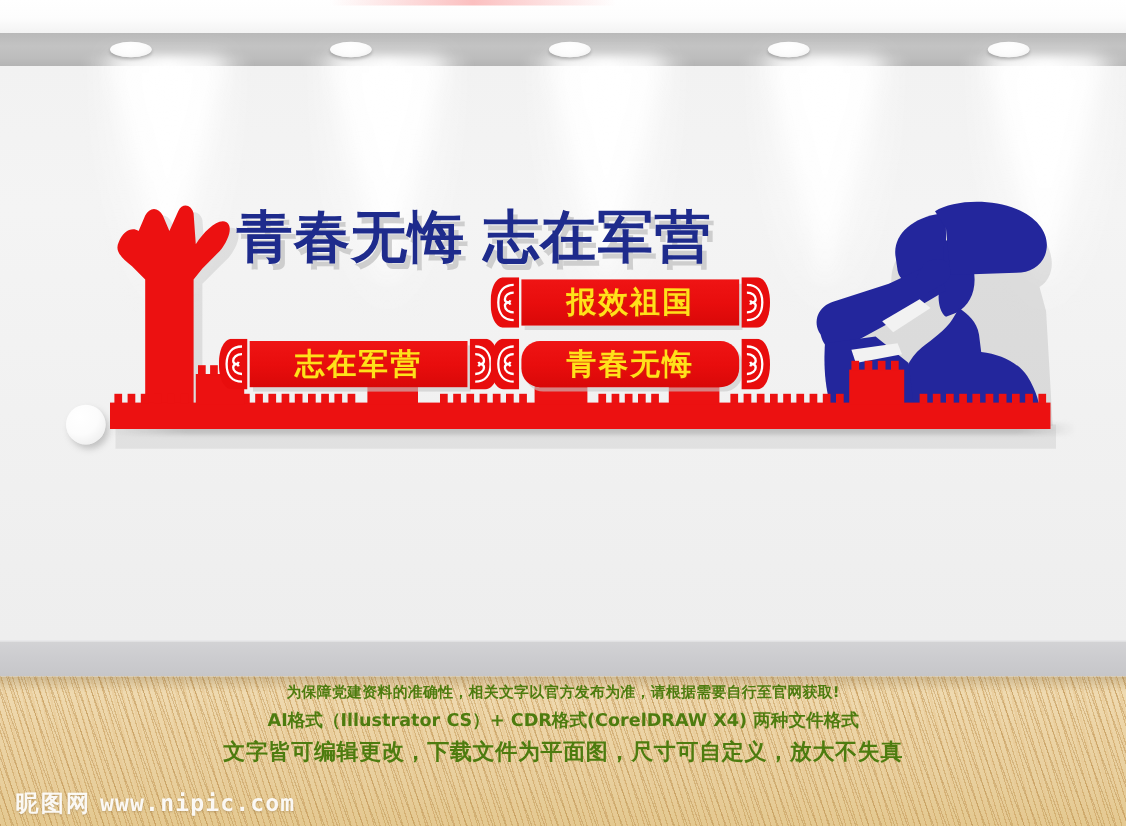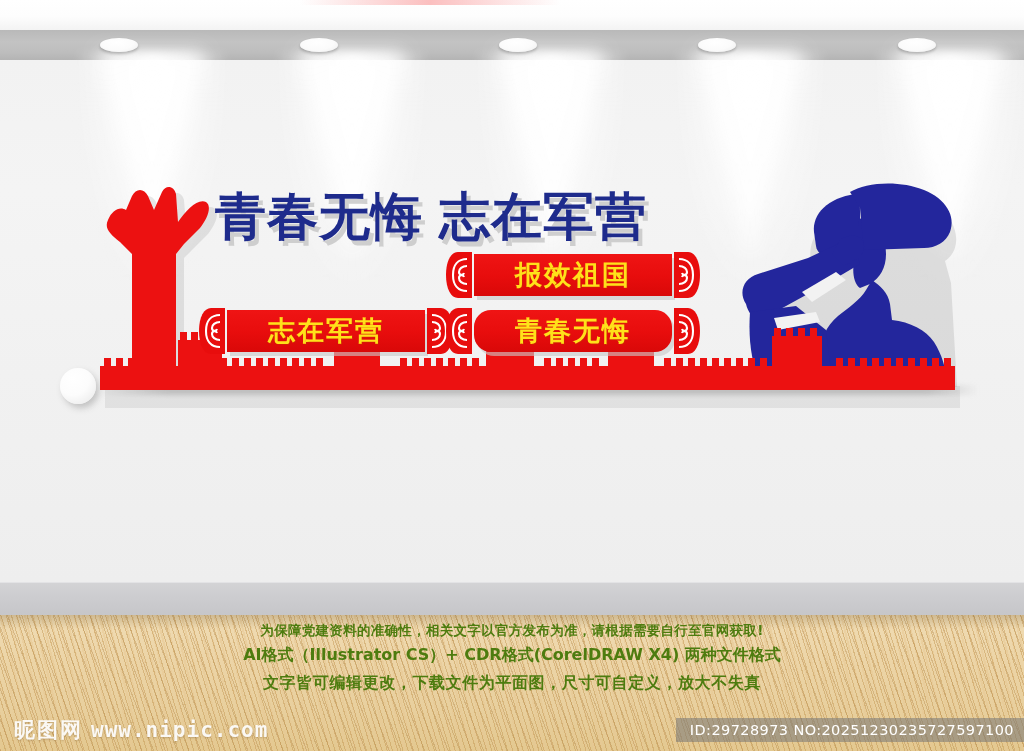"文字皆可编辑更改，下载文件为平面图，尺寸可自定义，放大不失真" .f3 { font-size: 16px -> 20px }
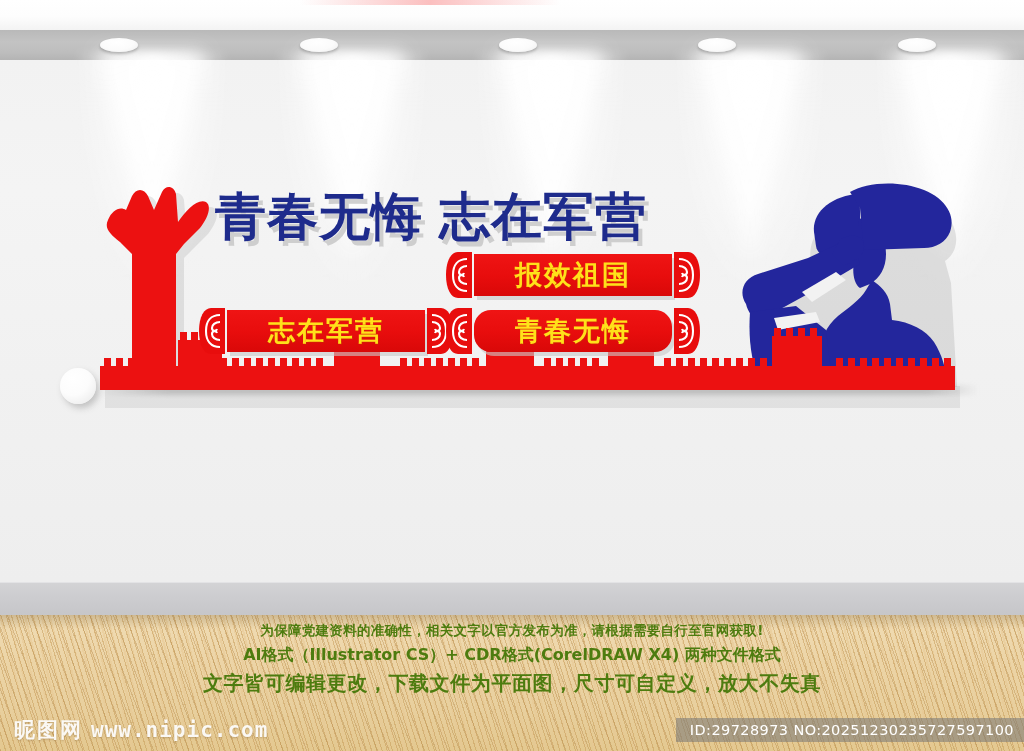"ID:29728973 NO:20251230235727597100" div.idbar { html: <div> <span>ID:29728973 NO:20251230235727597100</span> </div> -> none }
